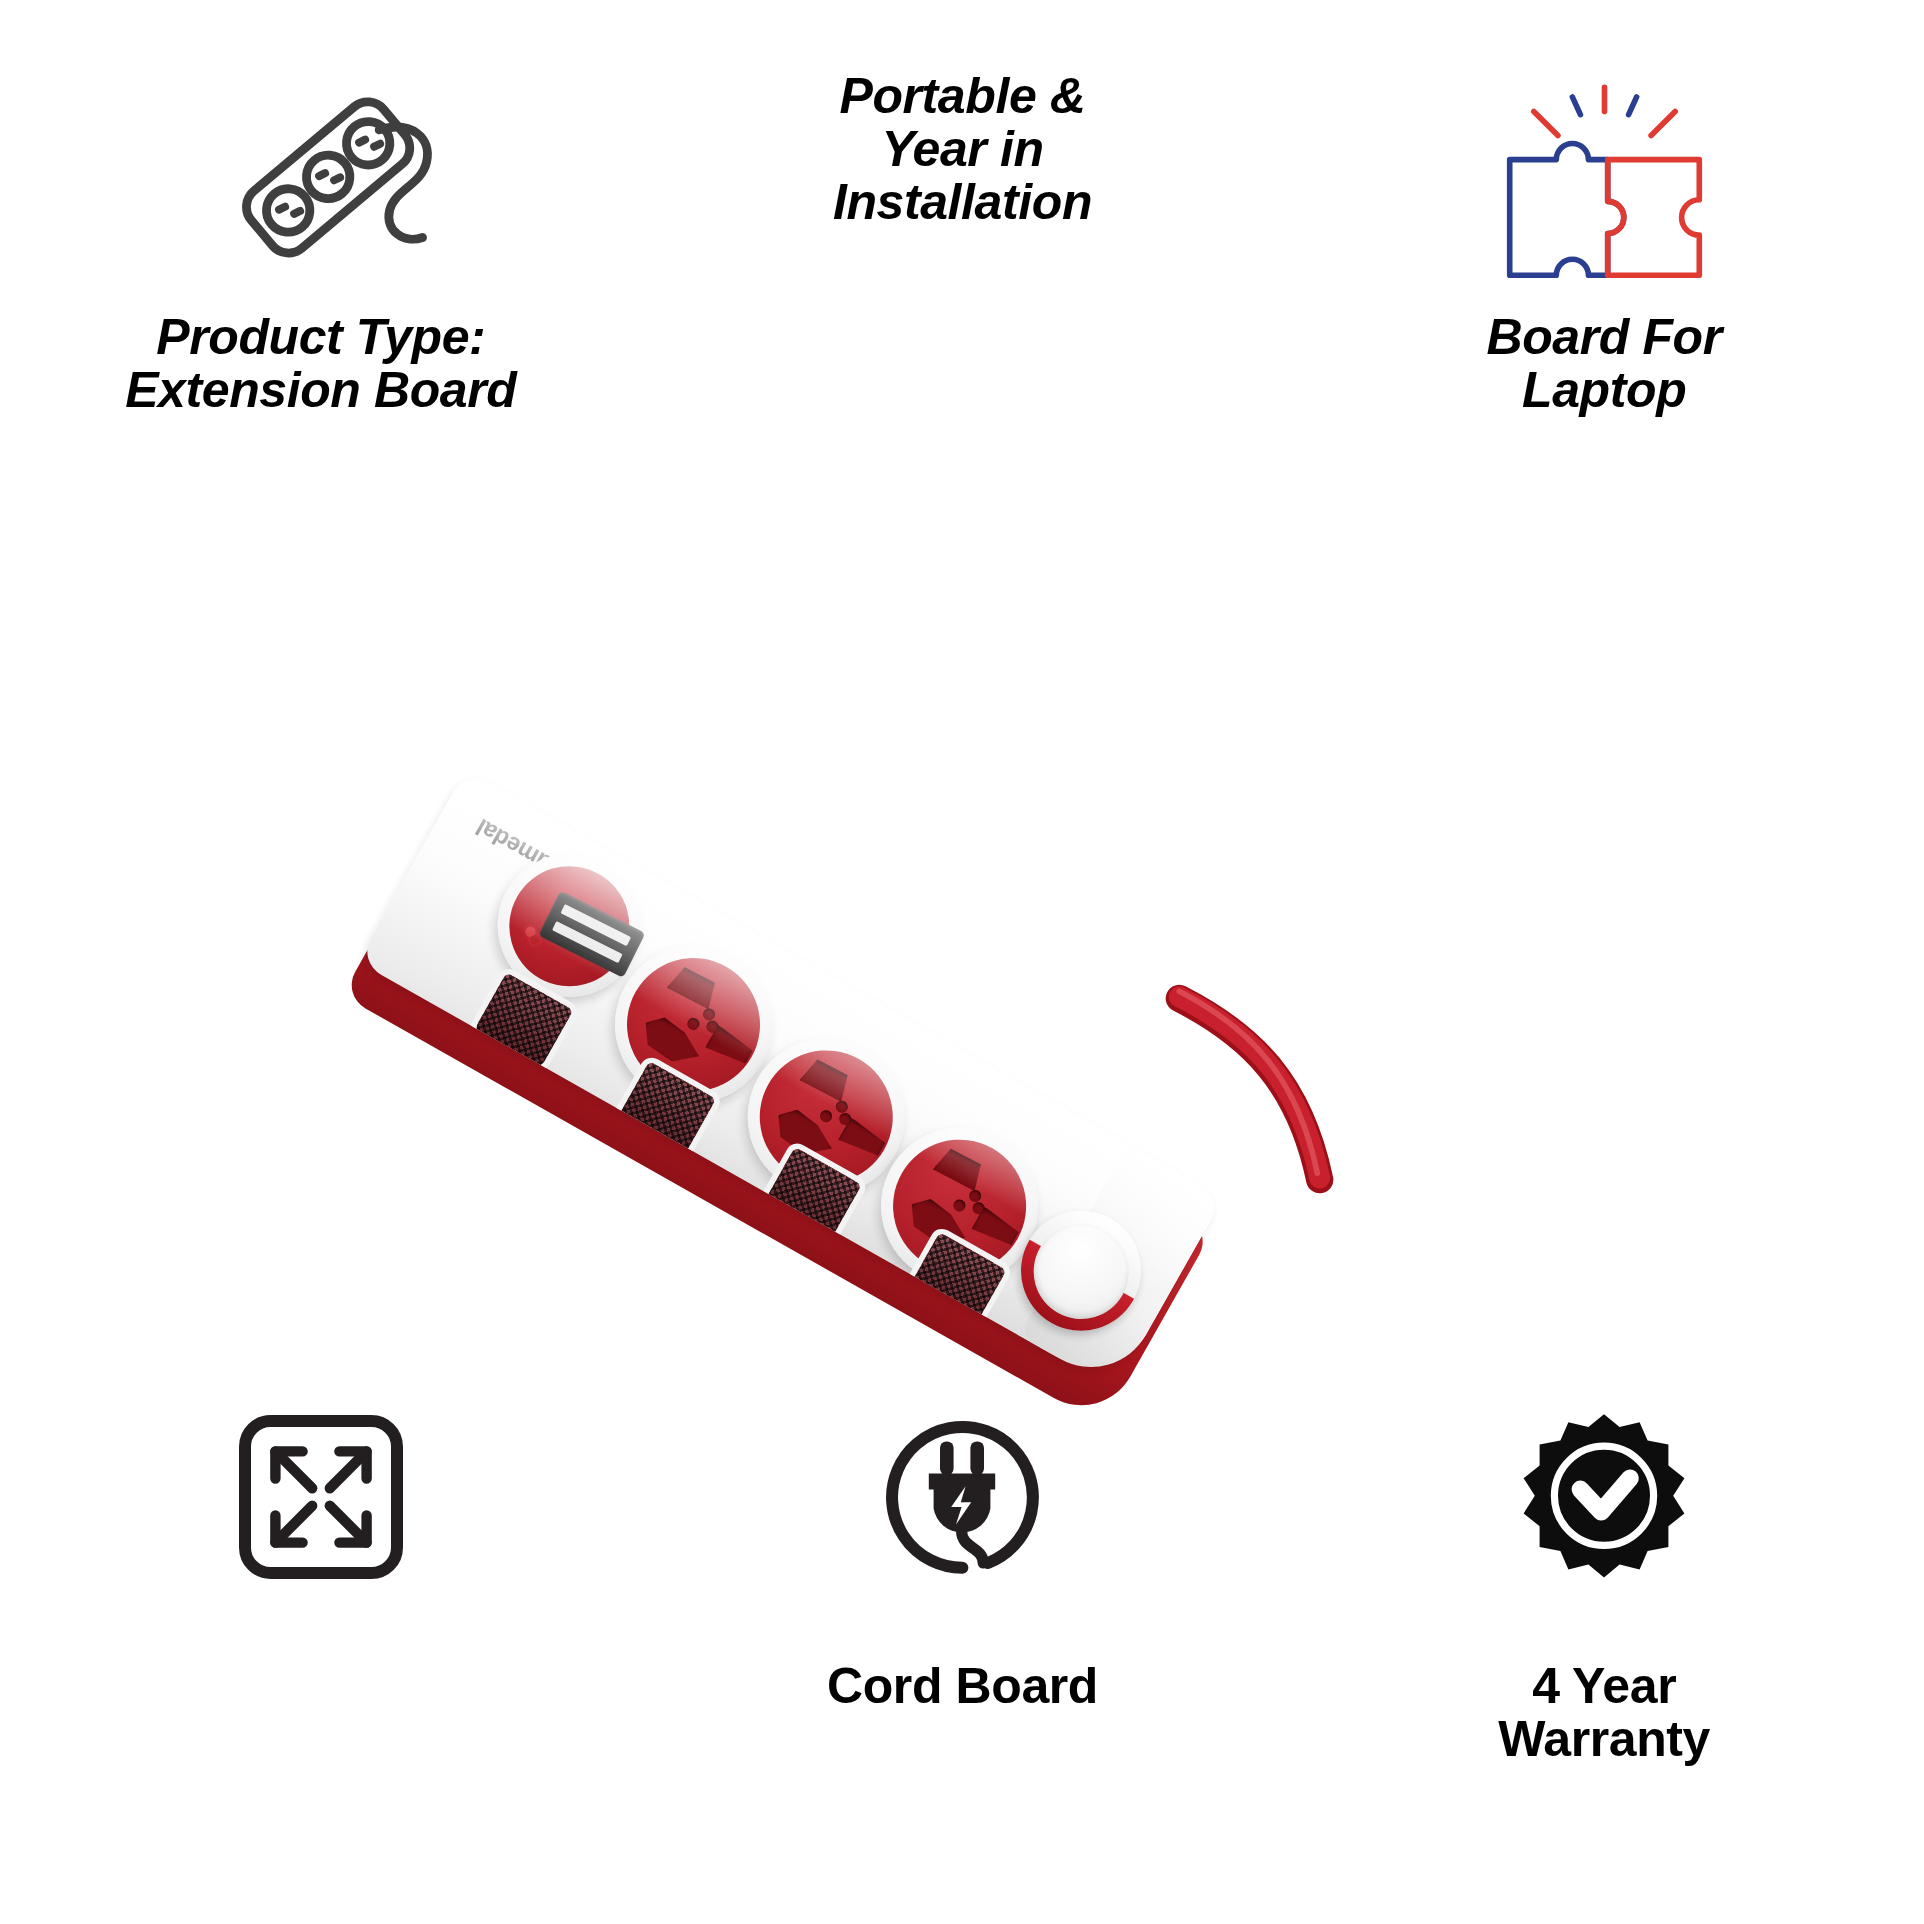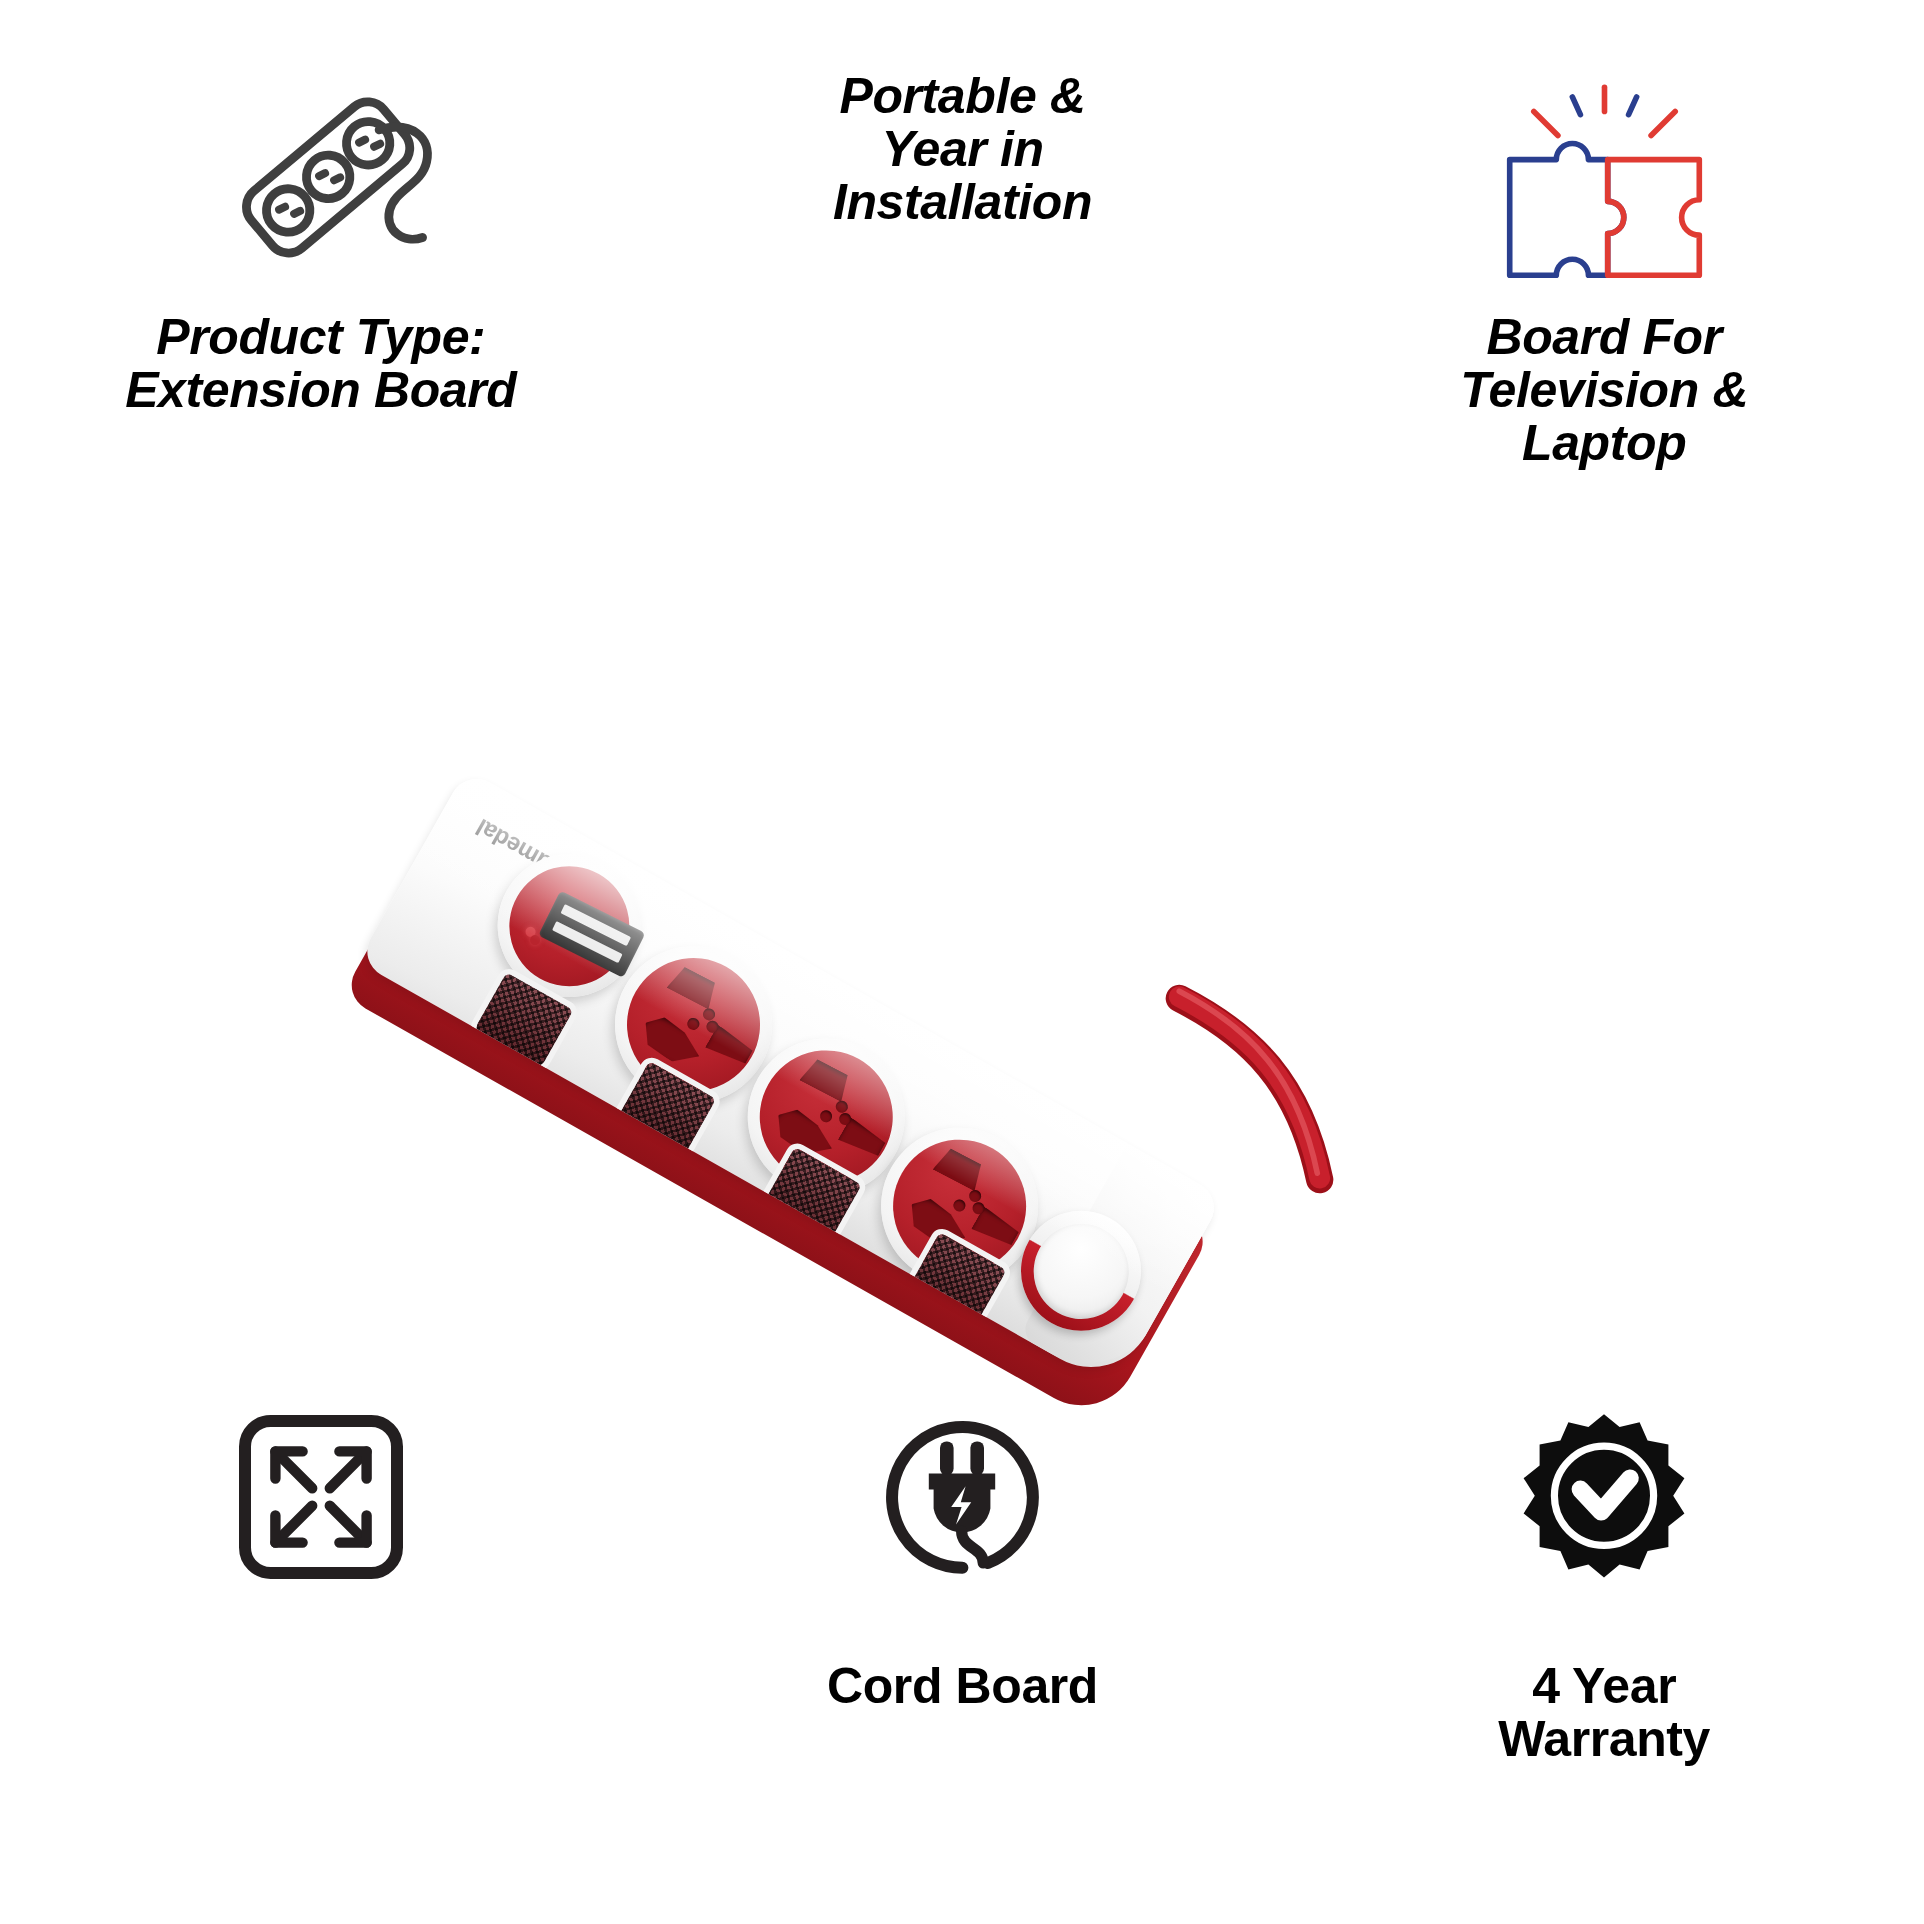"Television &" span.ln { html: <span>Television &amp;</span> -> none }
